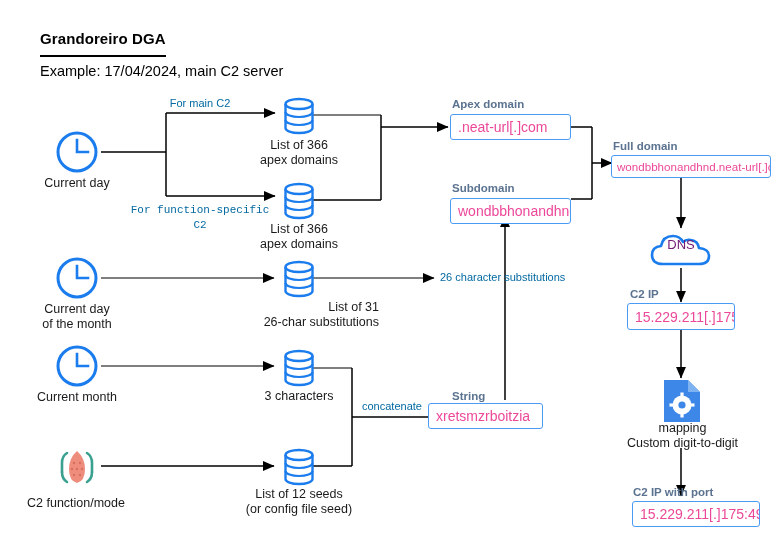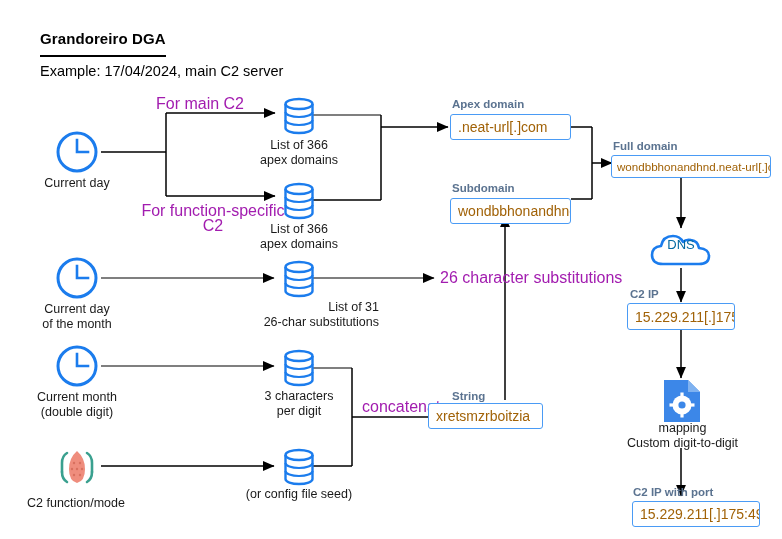"For main C2" .edge-label { color: #a21caf -> #0369a1; font-size: 16px -> 11px }
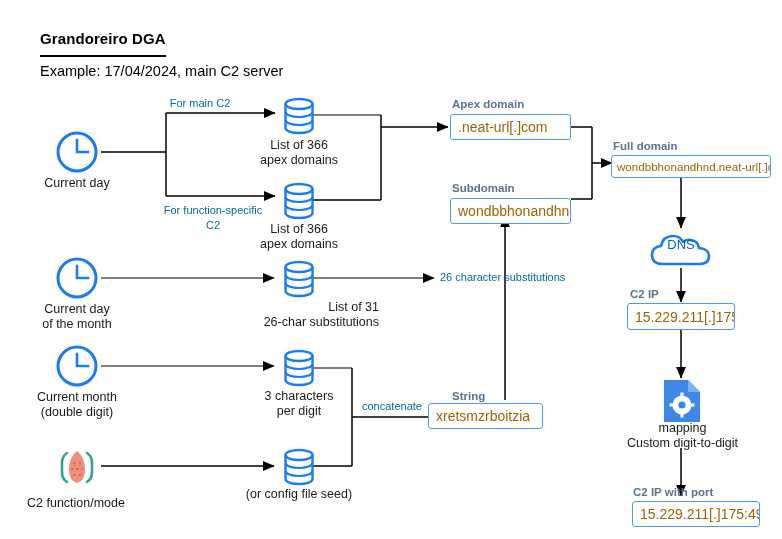".neat-url[.]com" .field { color: #a16207 -> #ec4899 }
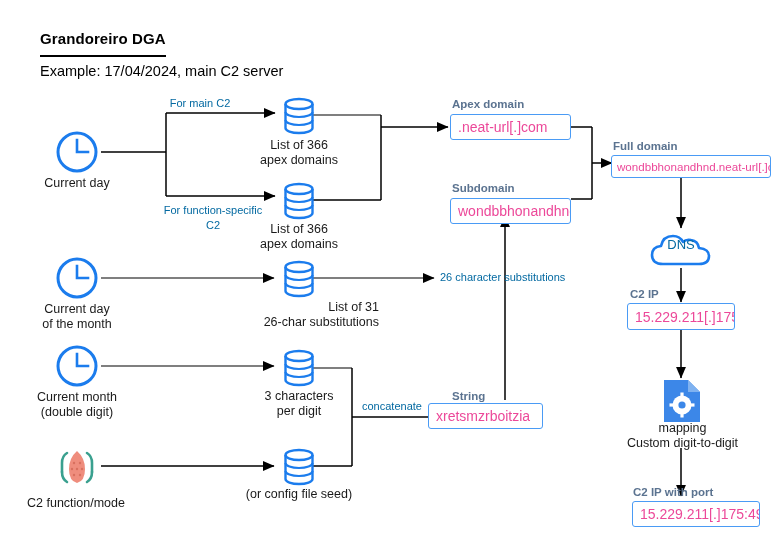"For function-specific" div.edge-label { font-family: none -> Liberation Mono, monospace; left: 138px -> 125px }
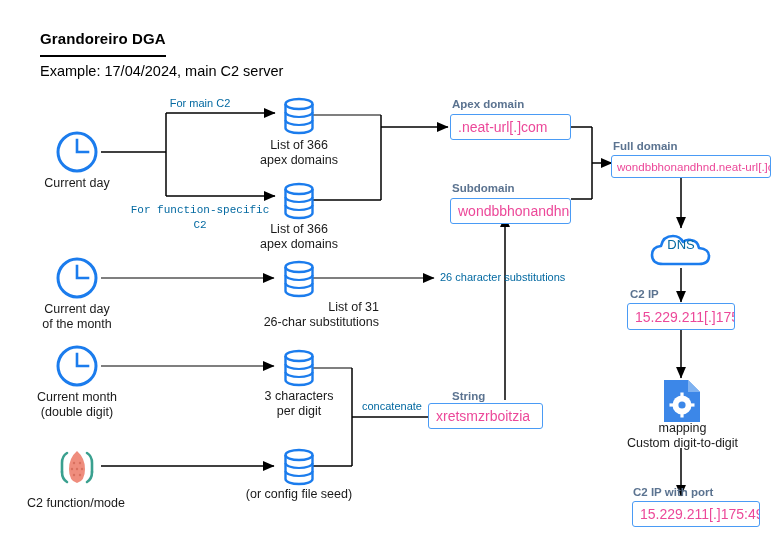"DNS" div { color: #0369a1 -> #701a75 }
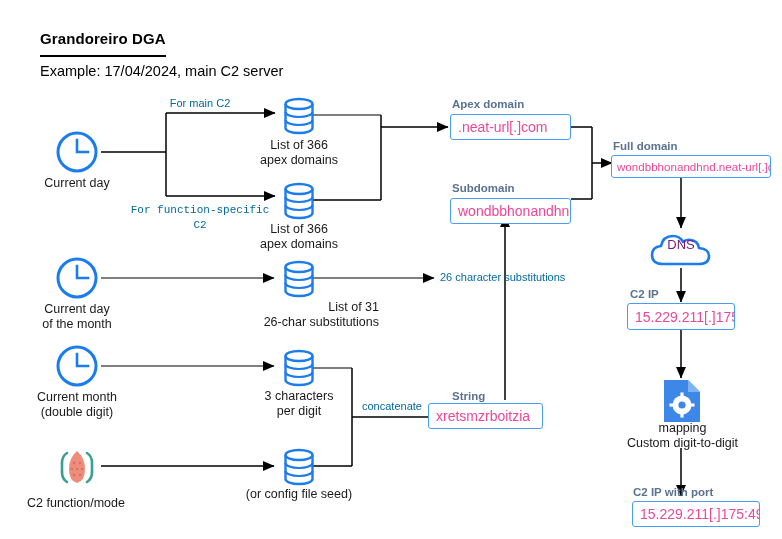"(double digit)" div { html: <div>(double digit)</div> -> none }
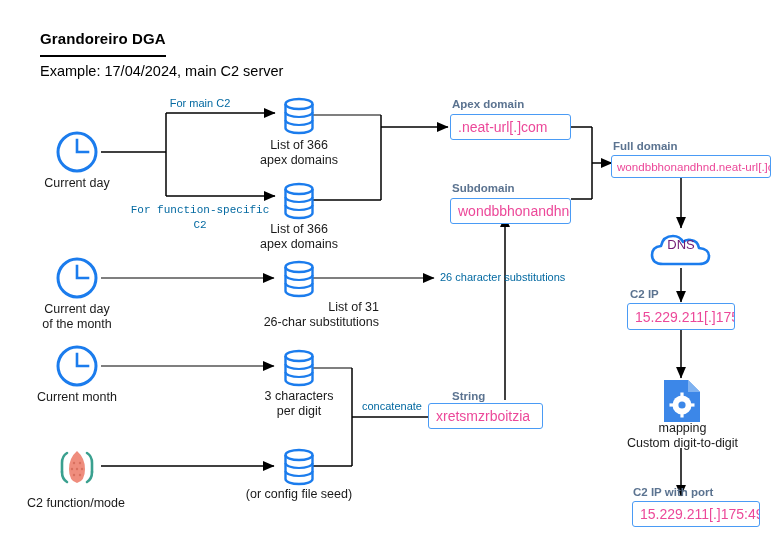"per digit" div { html: <div>per digit</div> -> none }
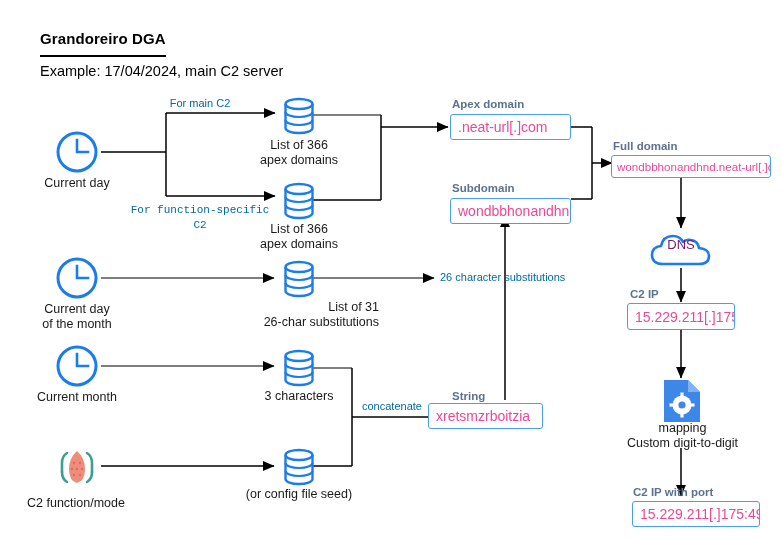"List of 12 seeds" div { html: none -> <div>List of 12 seeds</div> }
